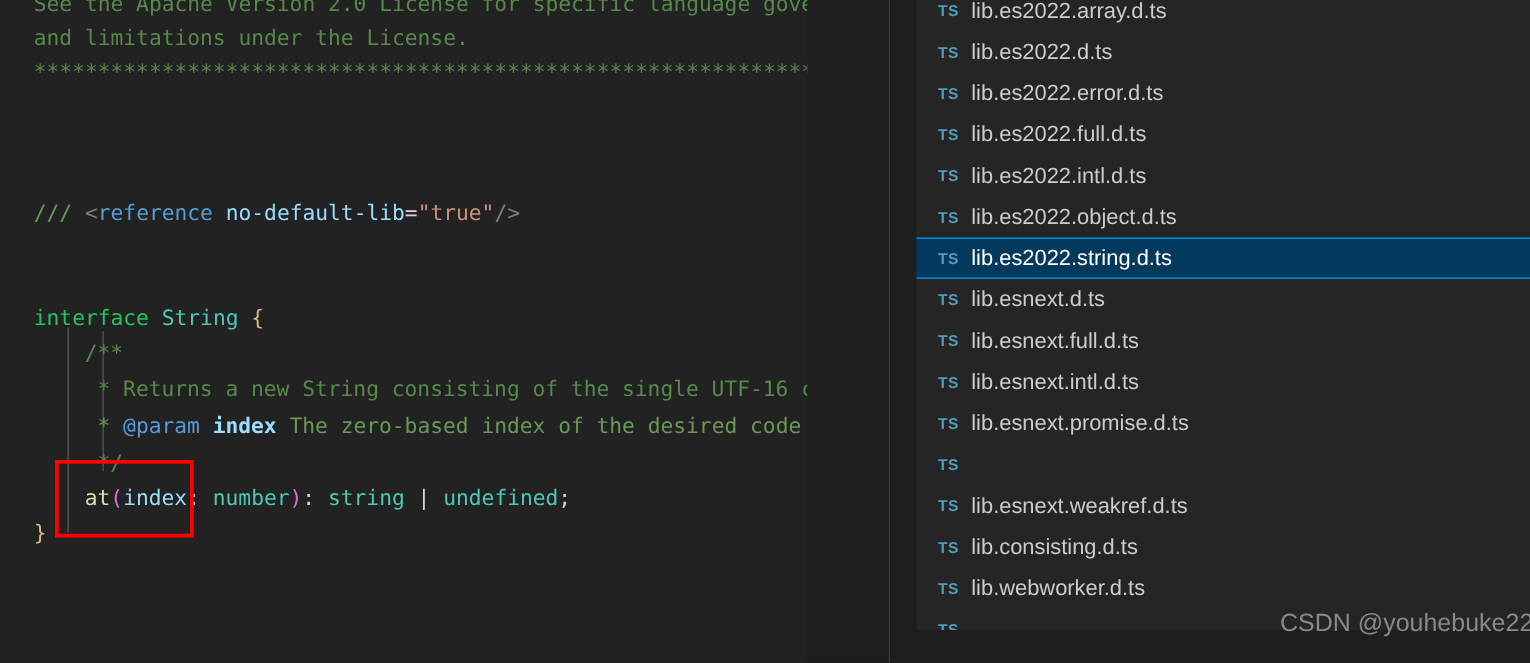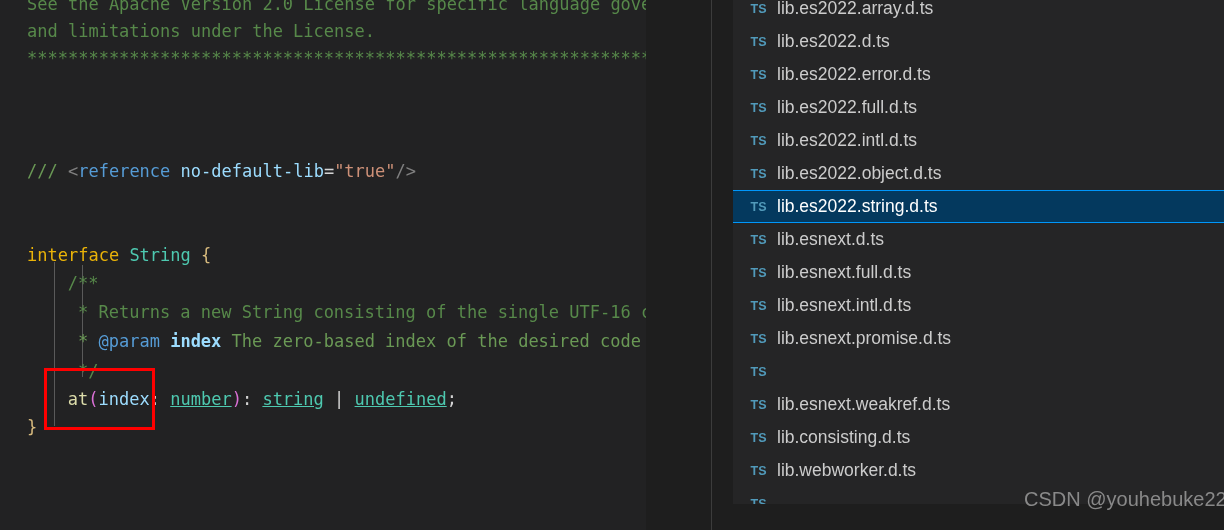"interface" .tok-keyword { color: #eab308 -> #22c55e }
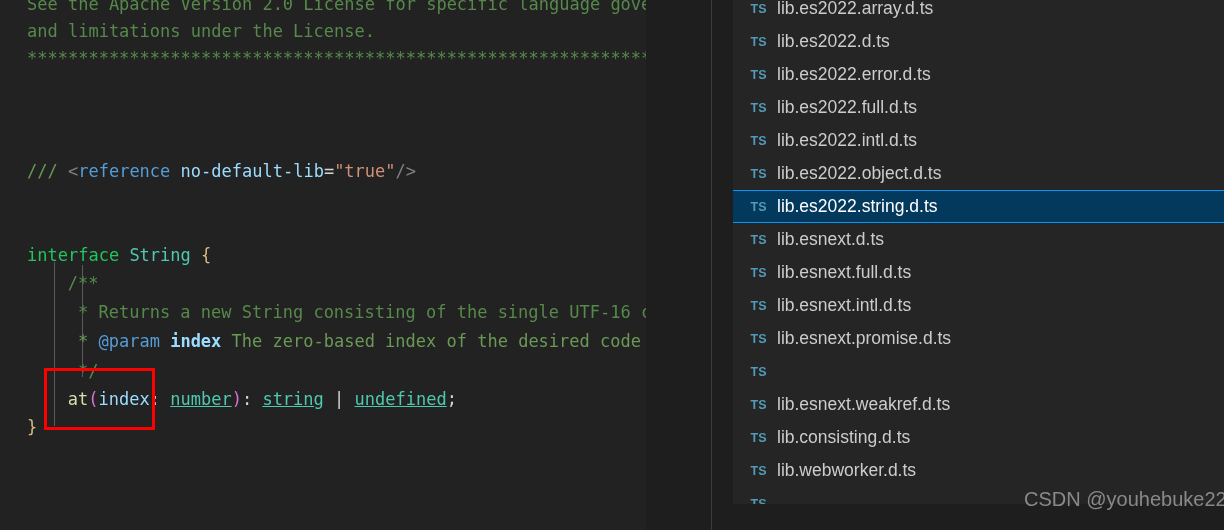"number" .tok-type { text-decoration: underline -> none }
